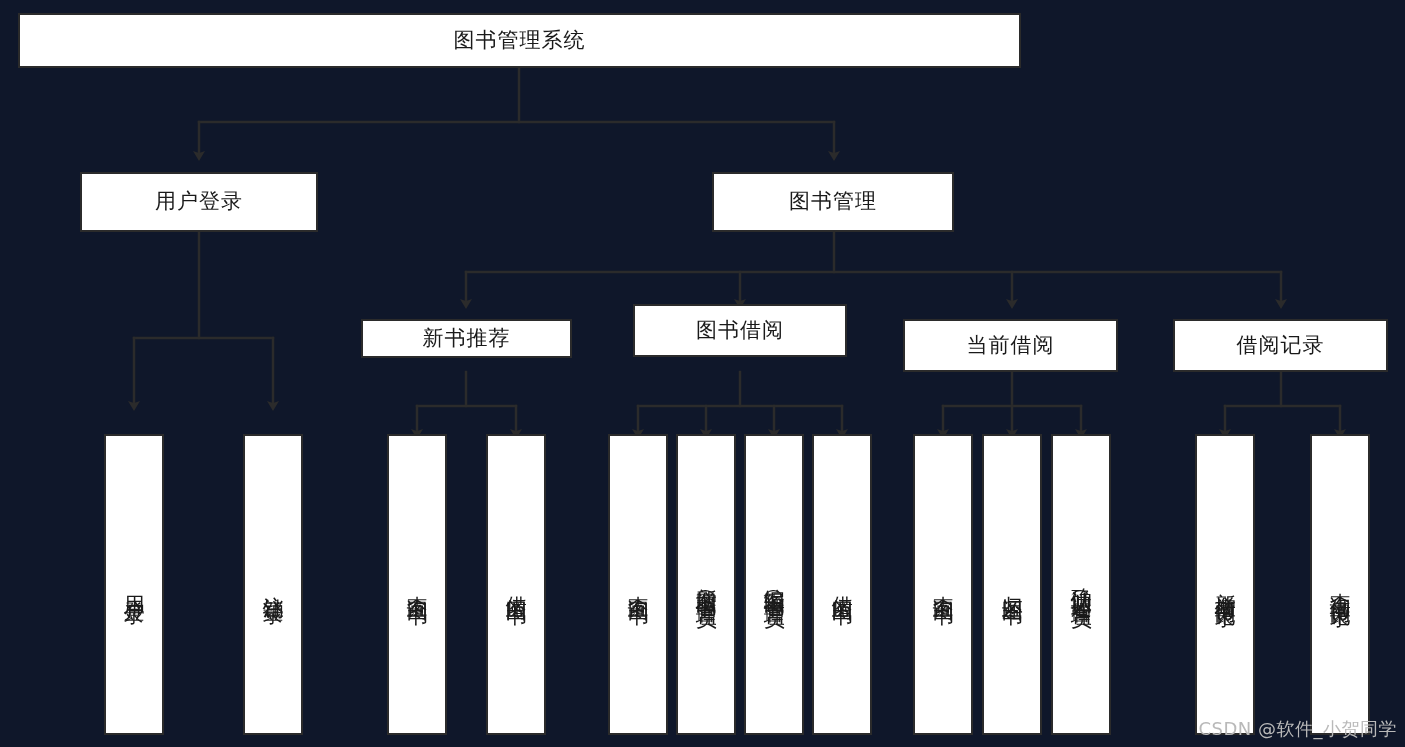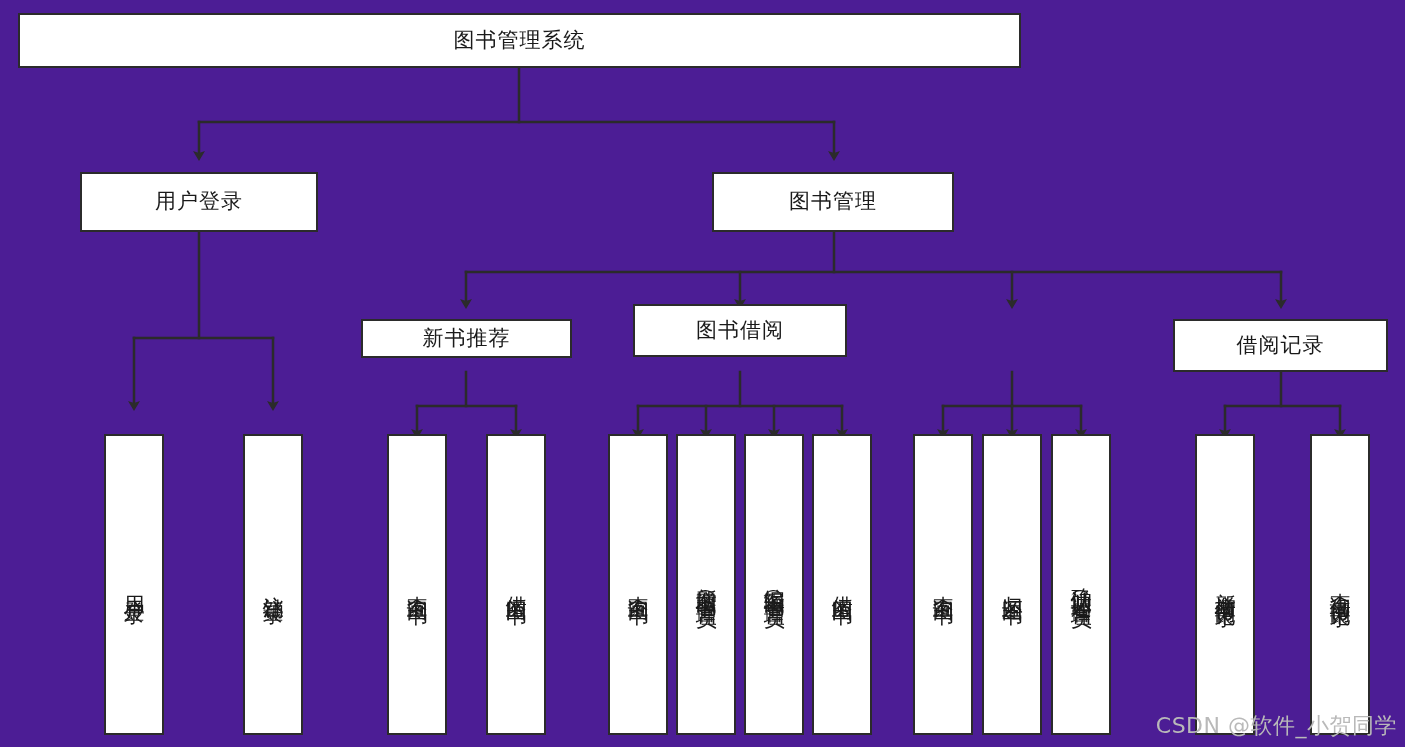"图书管理系统" #diagram-root { background: #4c1d95 -> #0f172a }
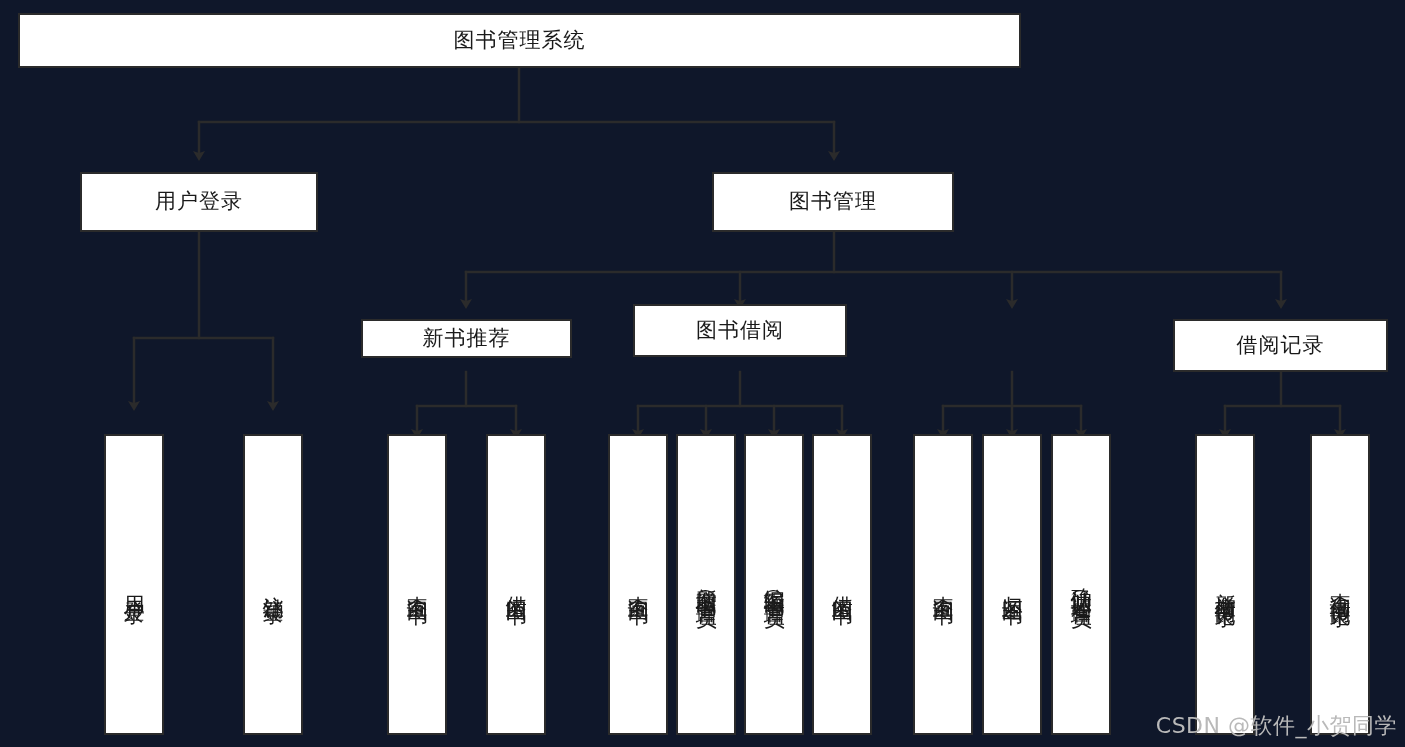"当前借阅" div.node { html: none -> <div> <span>当前借阅</span> </div> }
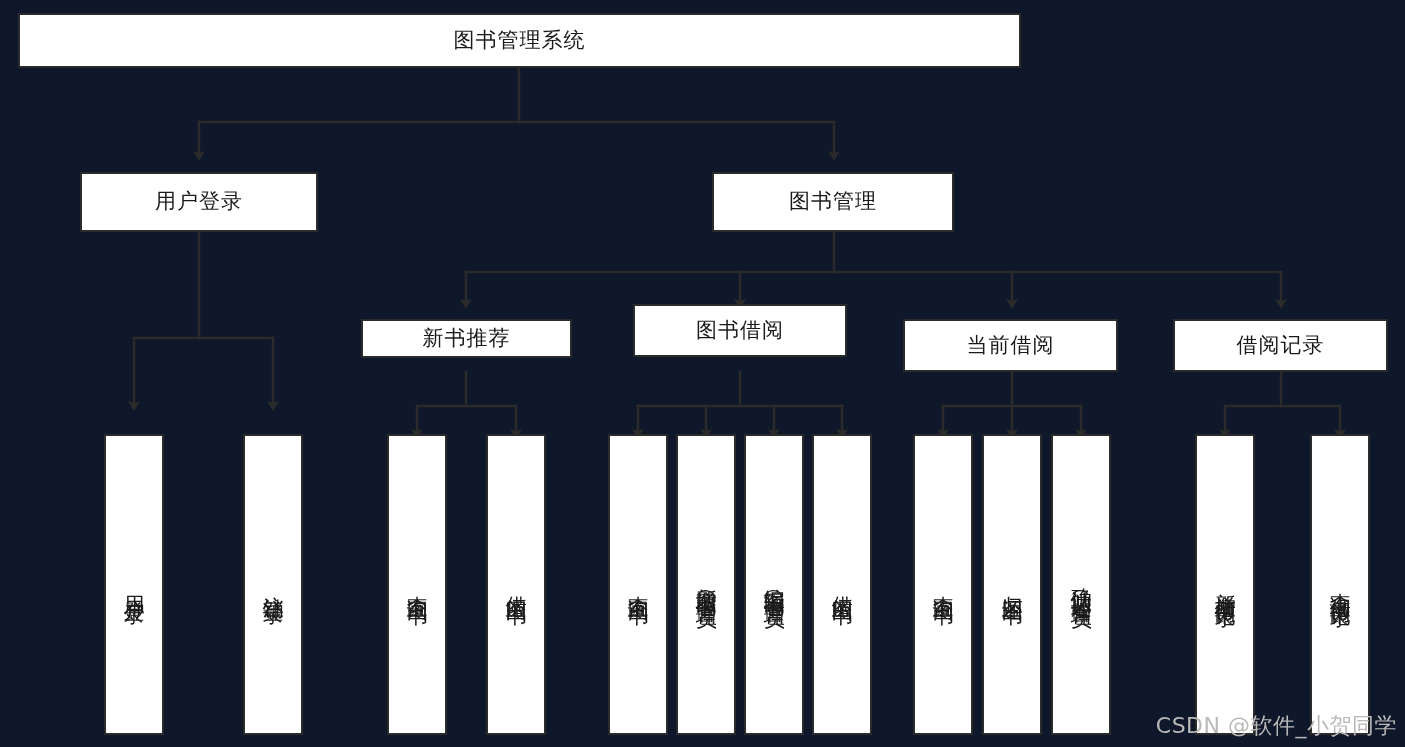"CSDN @软件_小贺同学" #watermark { font-size: 22px -> 18px }
